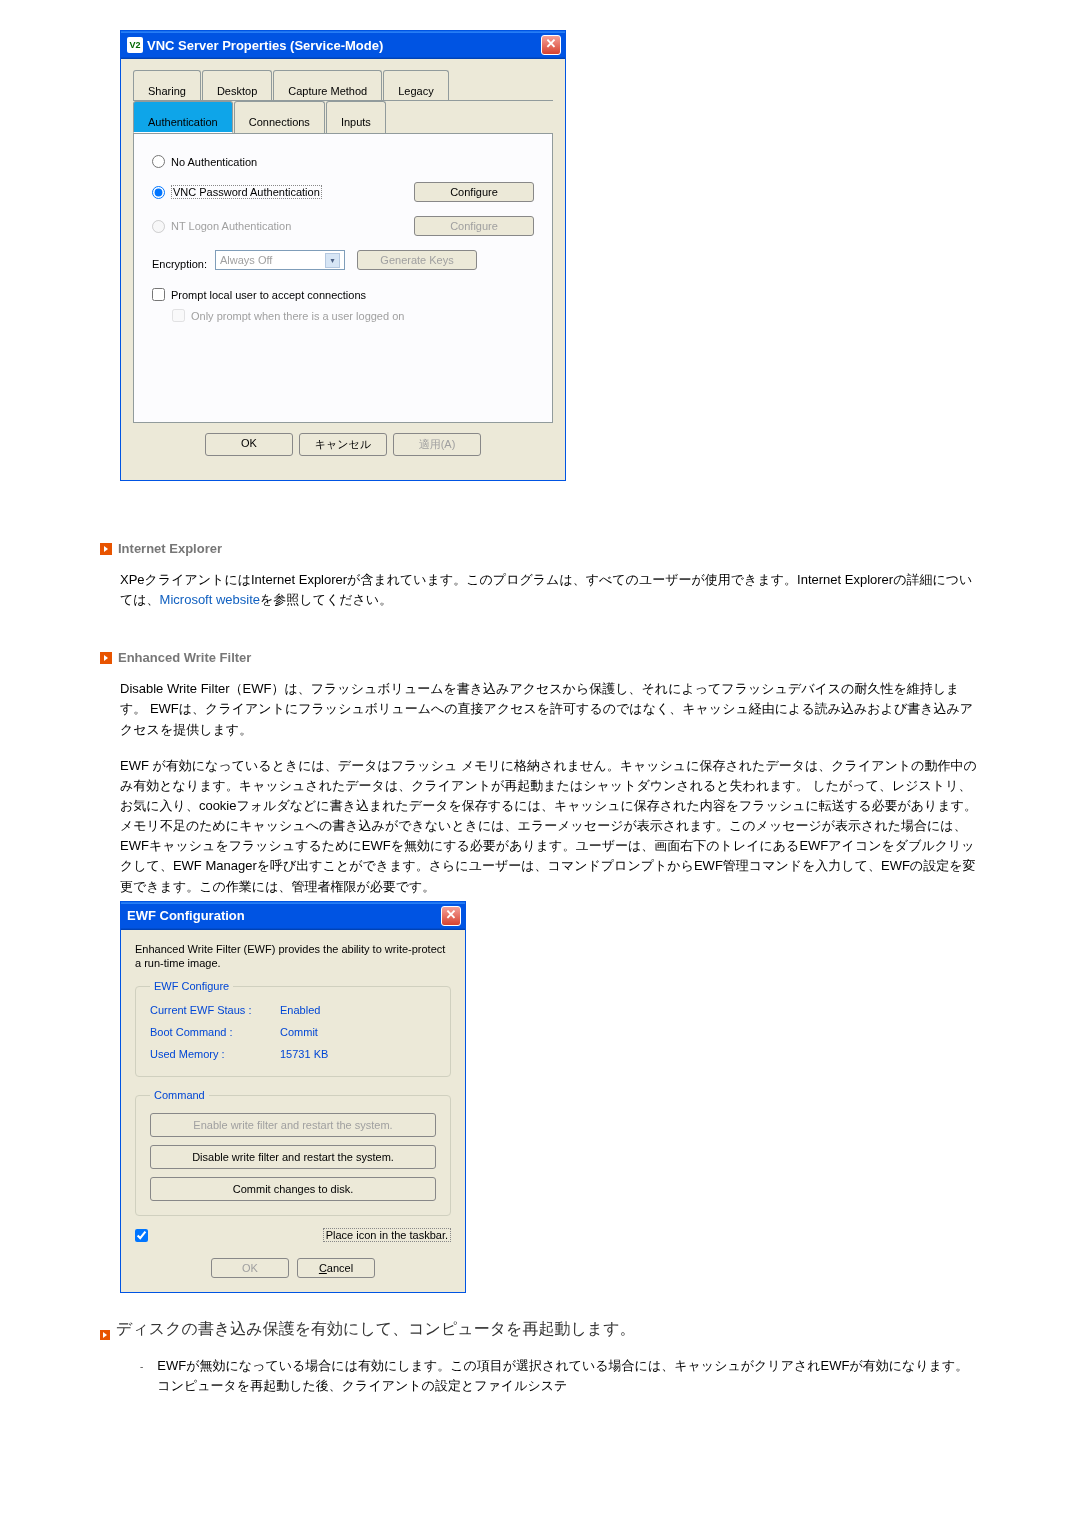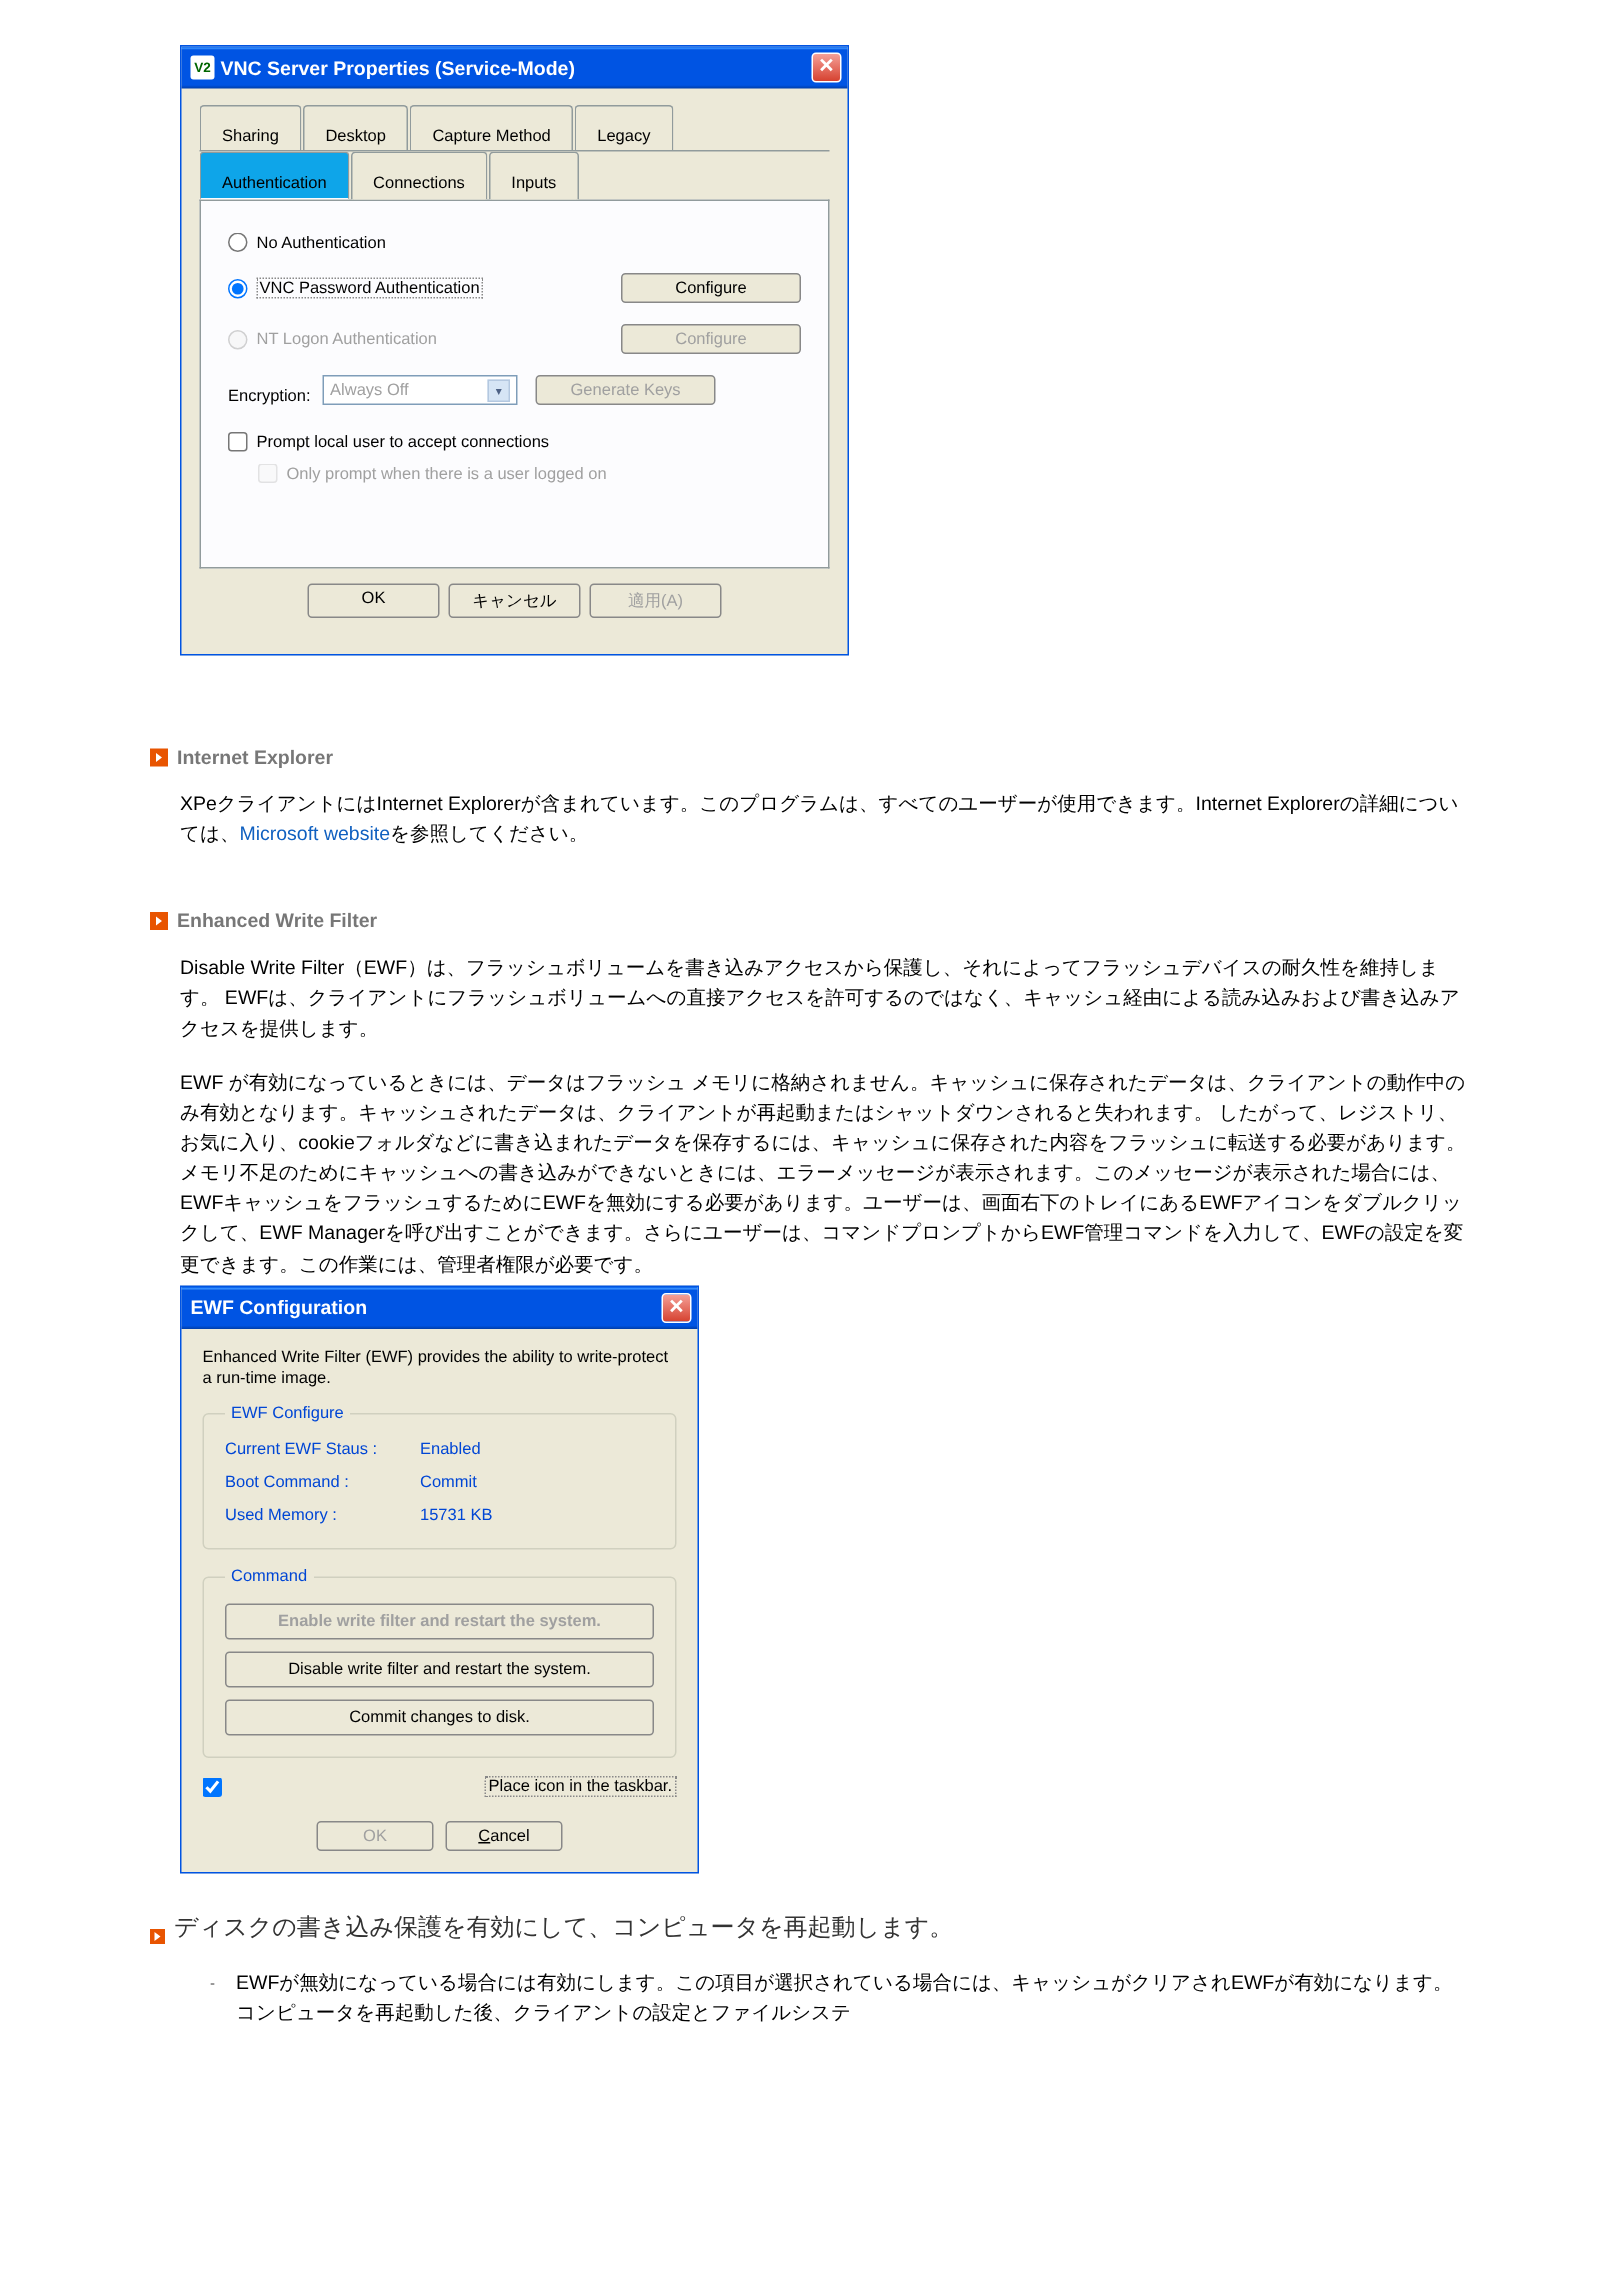"No Authentication" .tab-content { padding: 22px 18px 48px -> 22px 18px 92px }
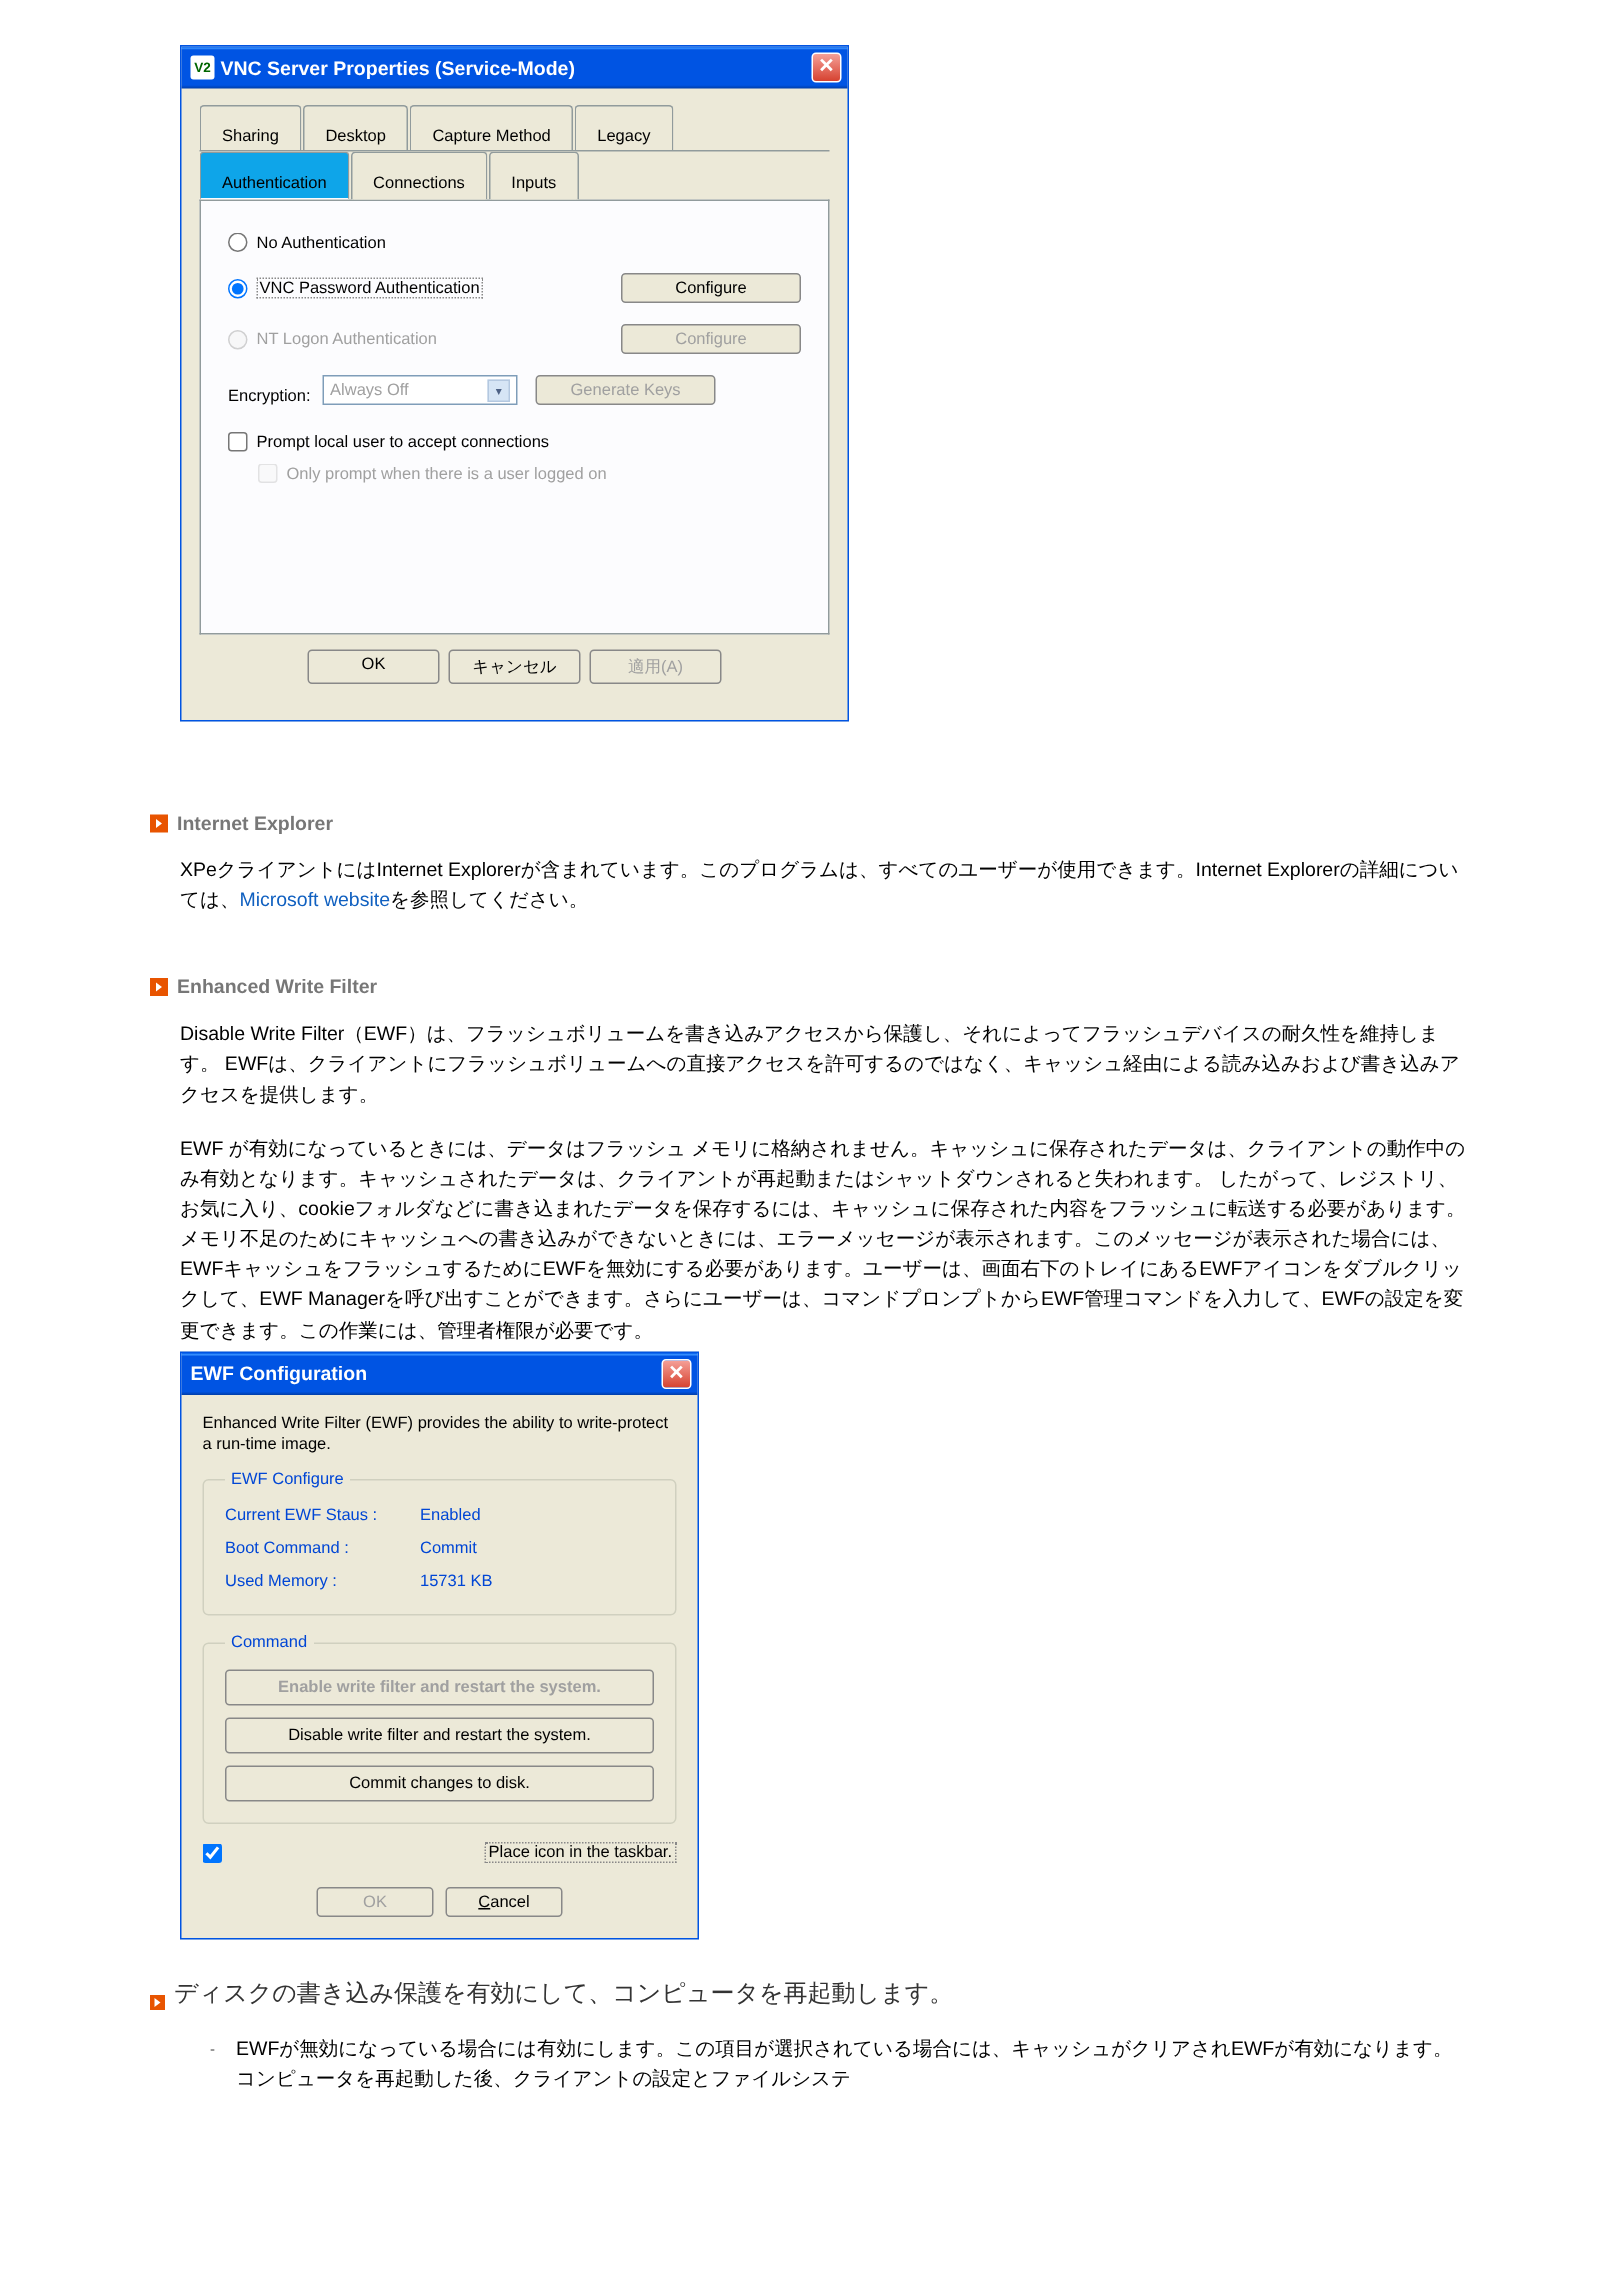"Enable write filter and restart" .ewf-btn.disabled { font-weight: bold -> none }
